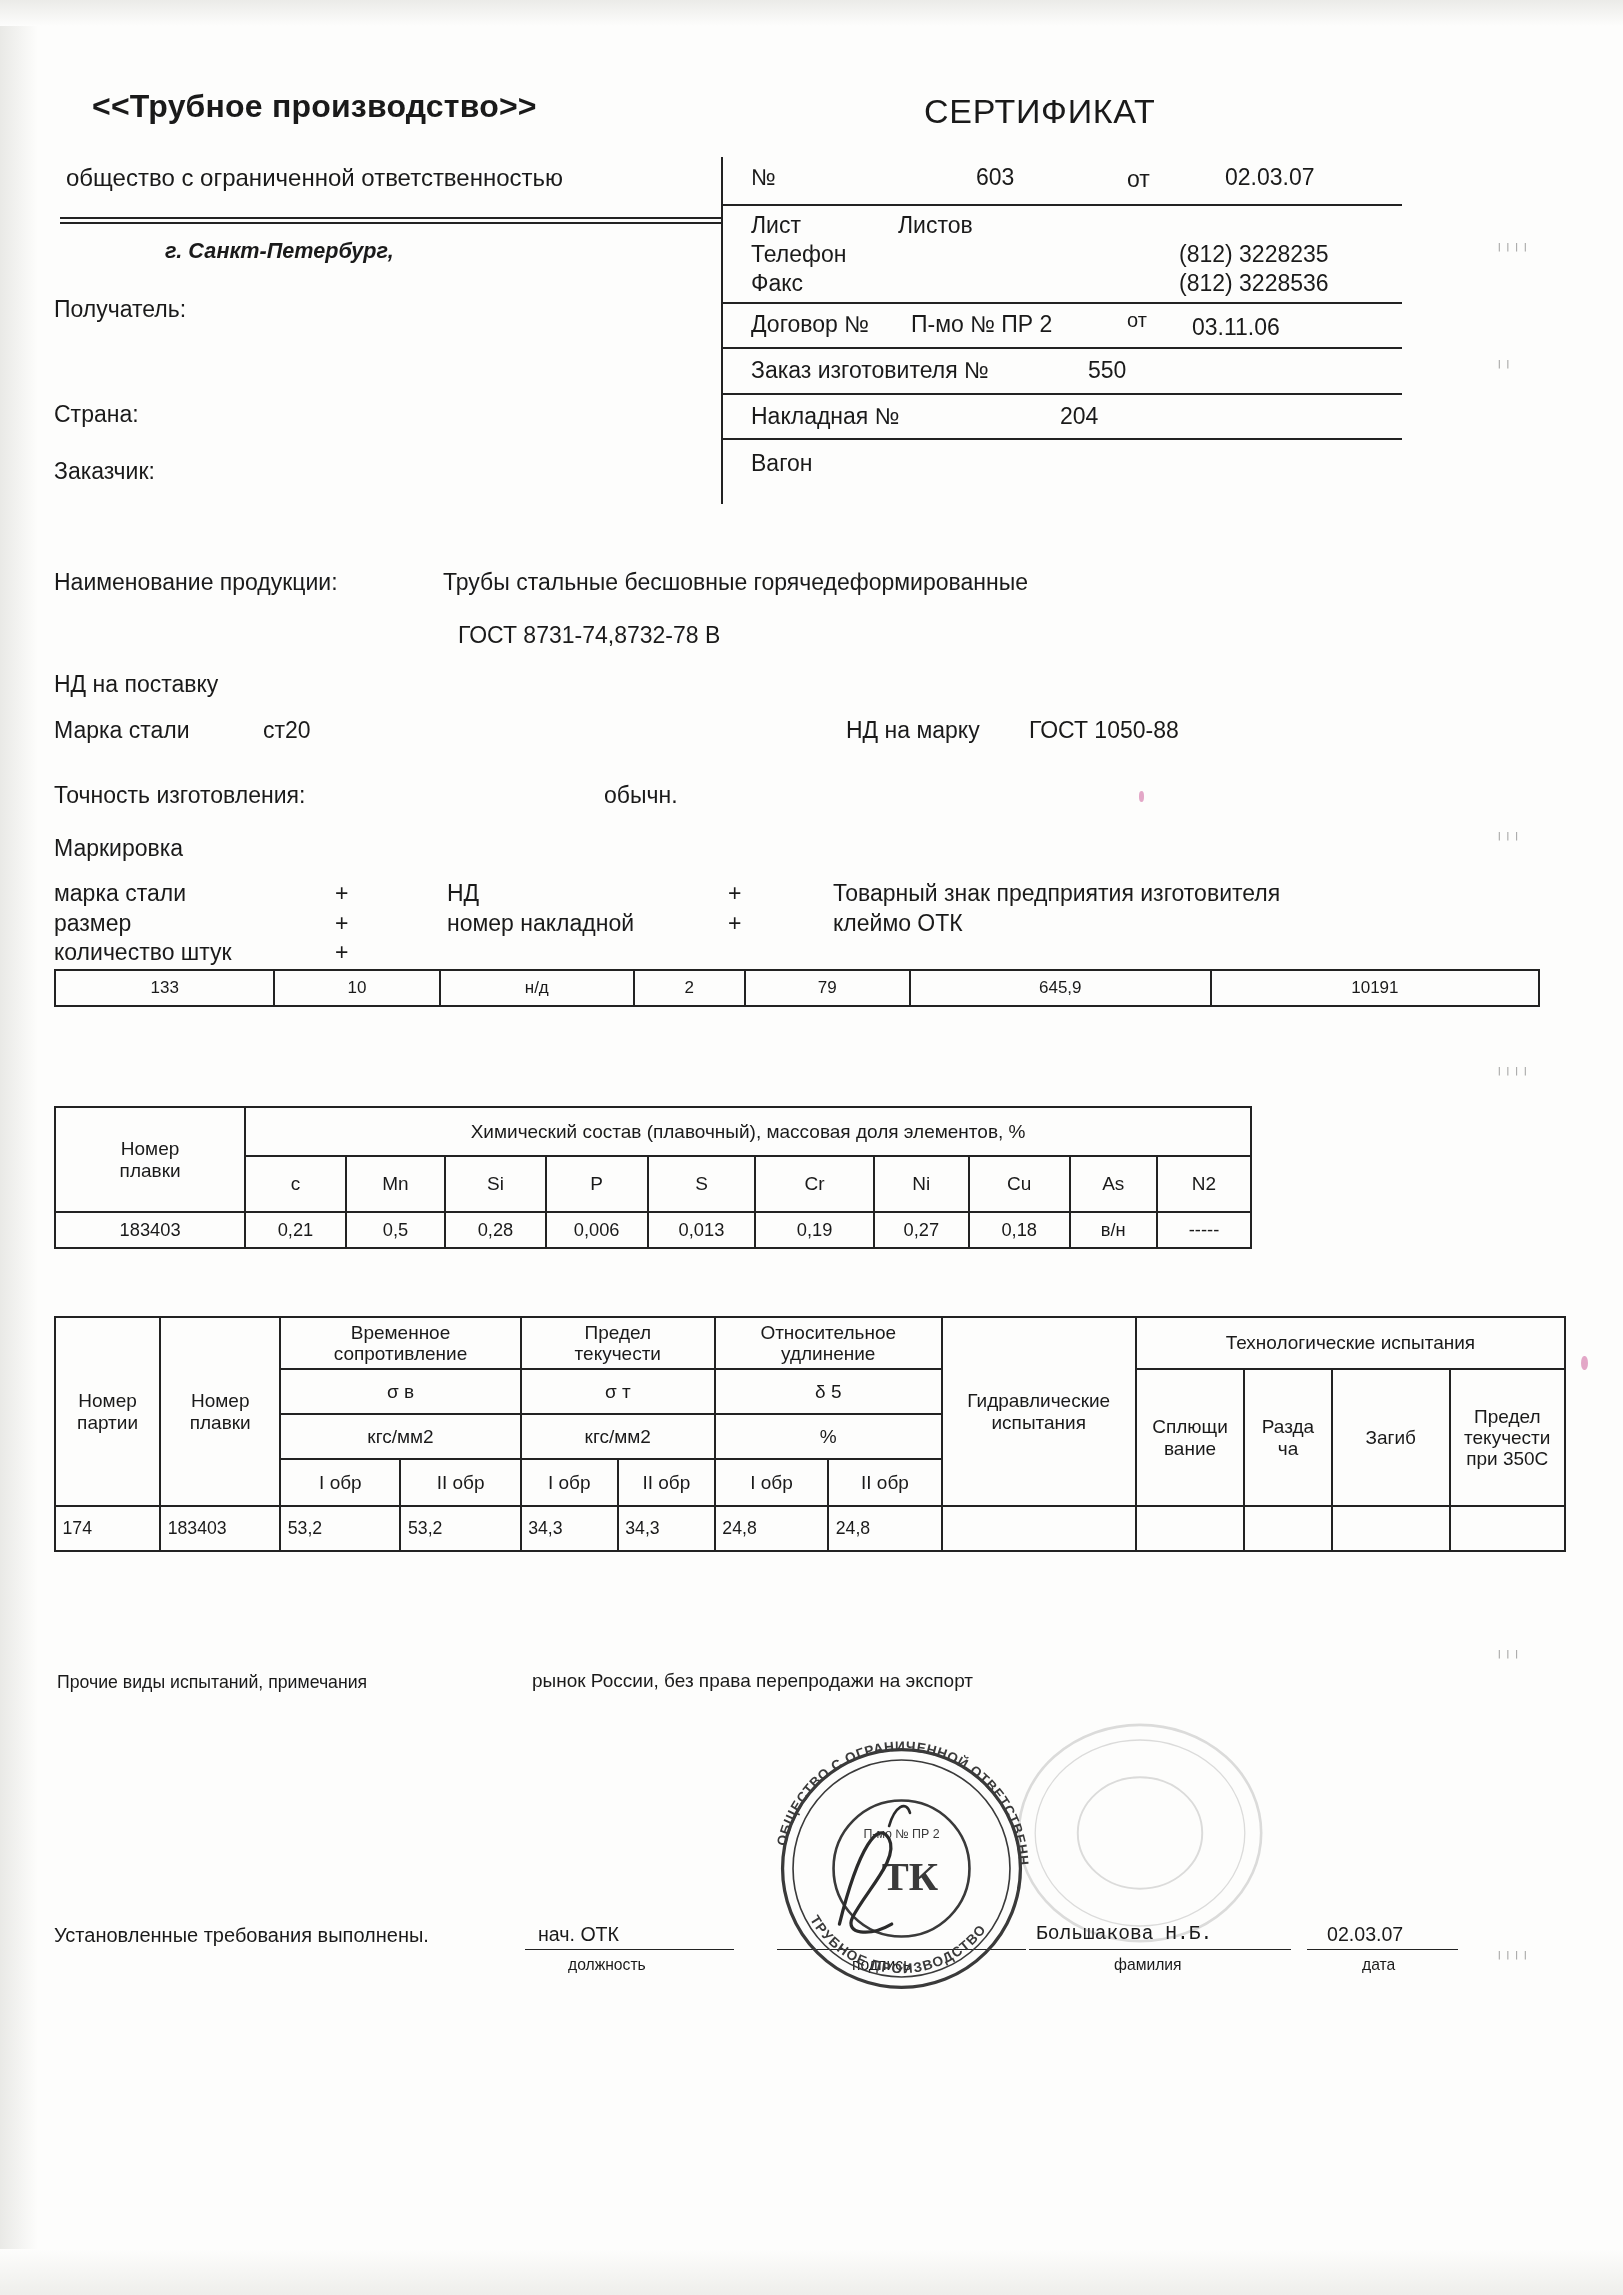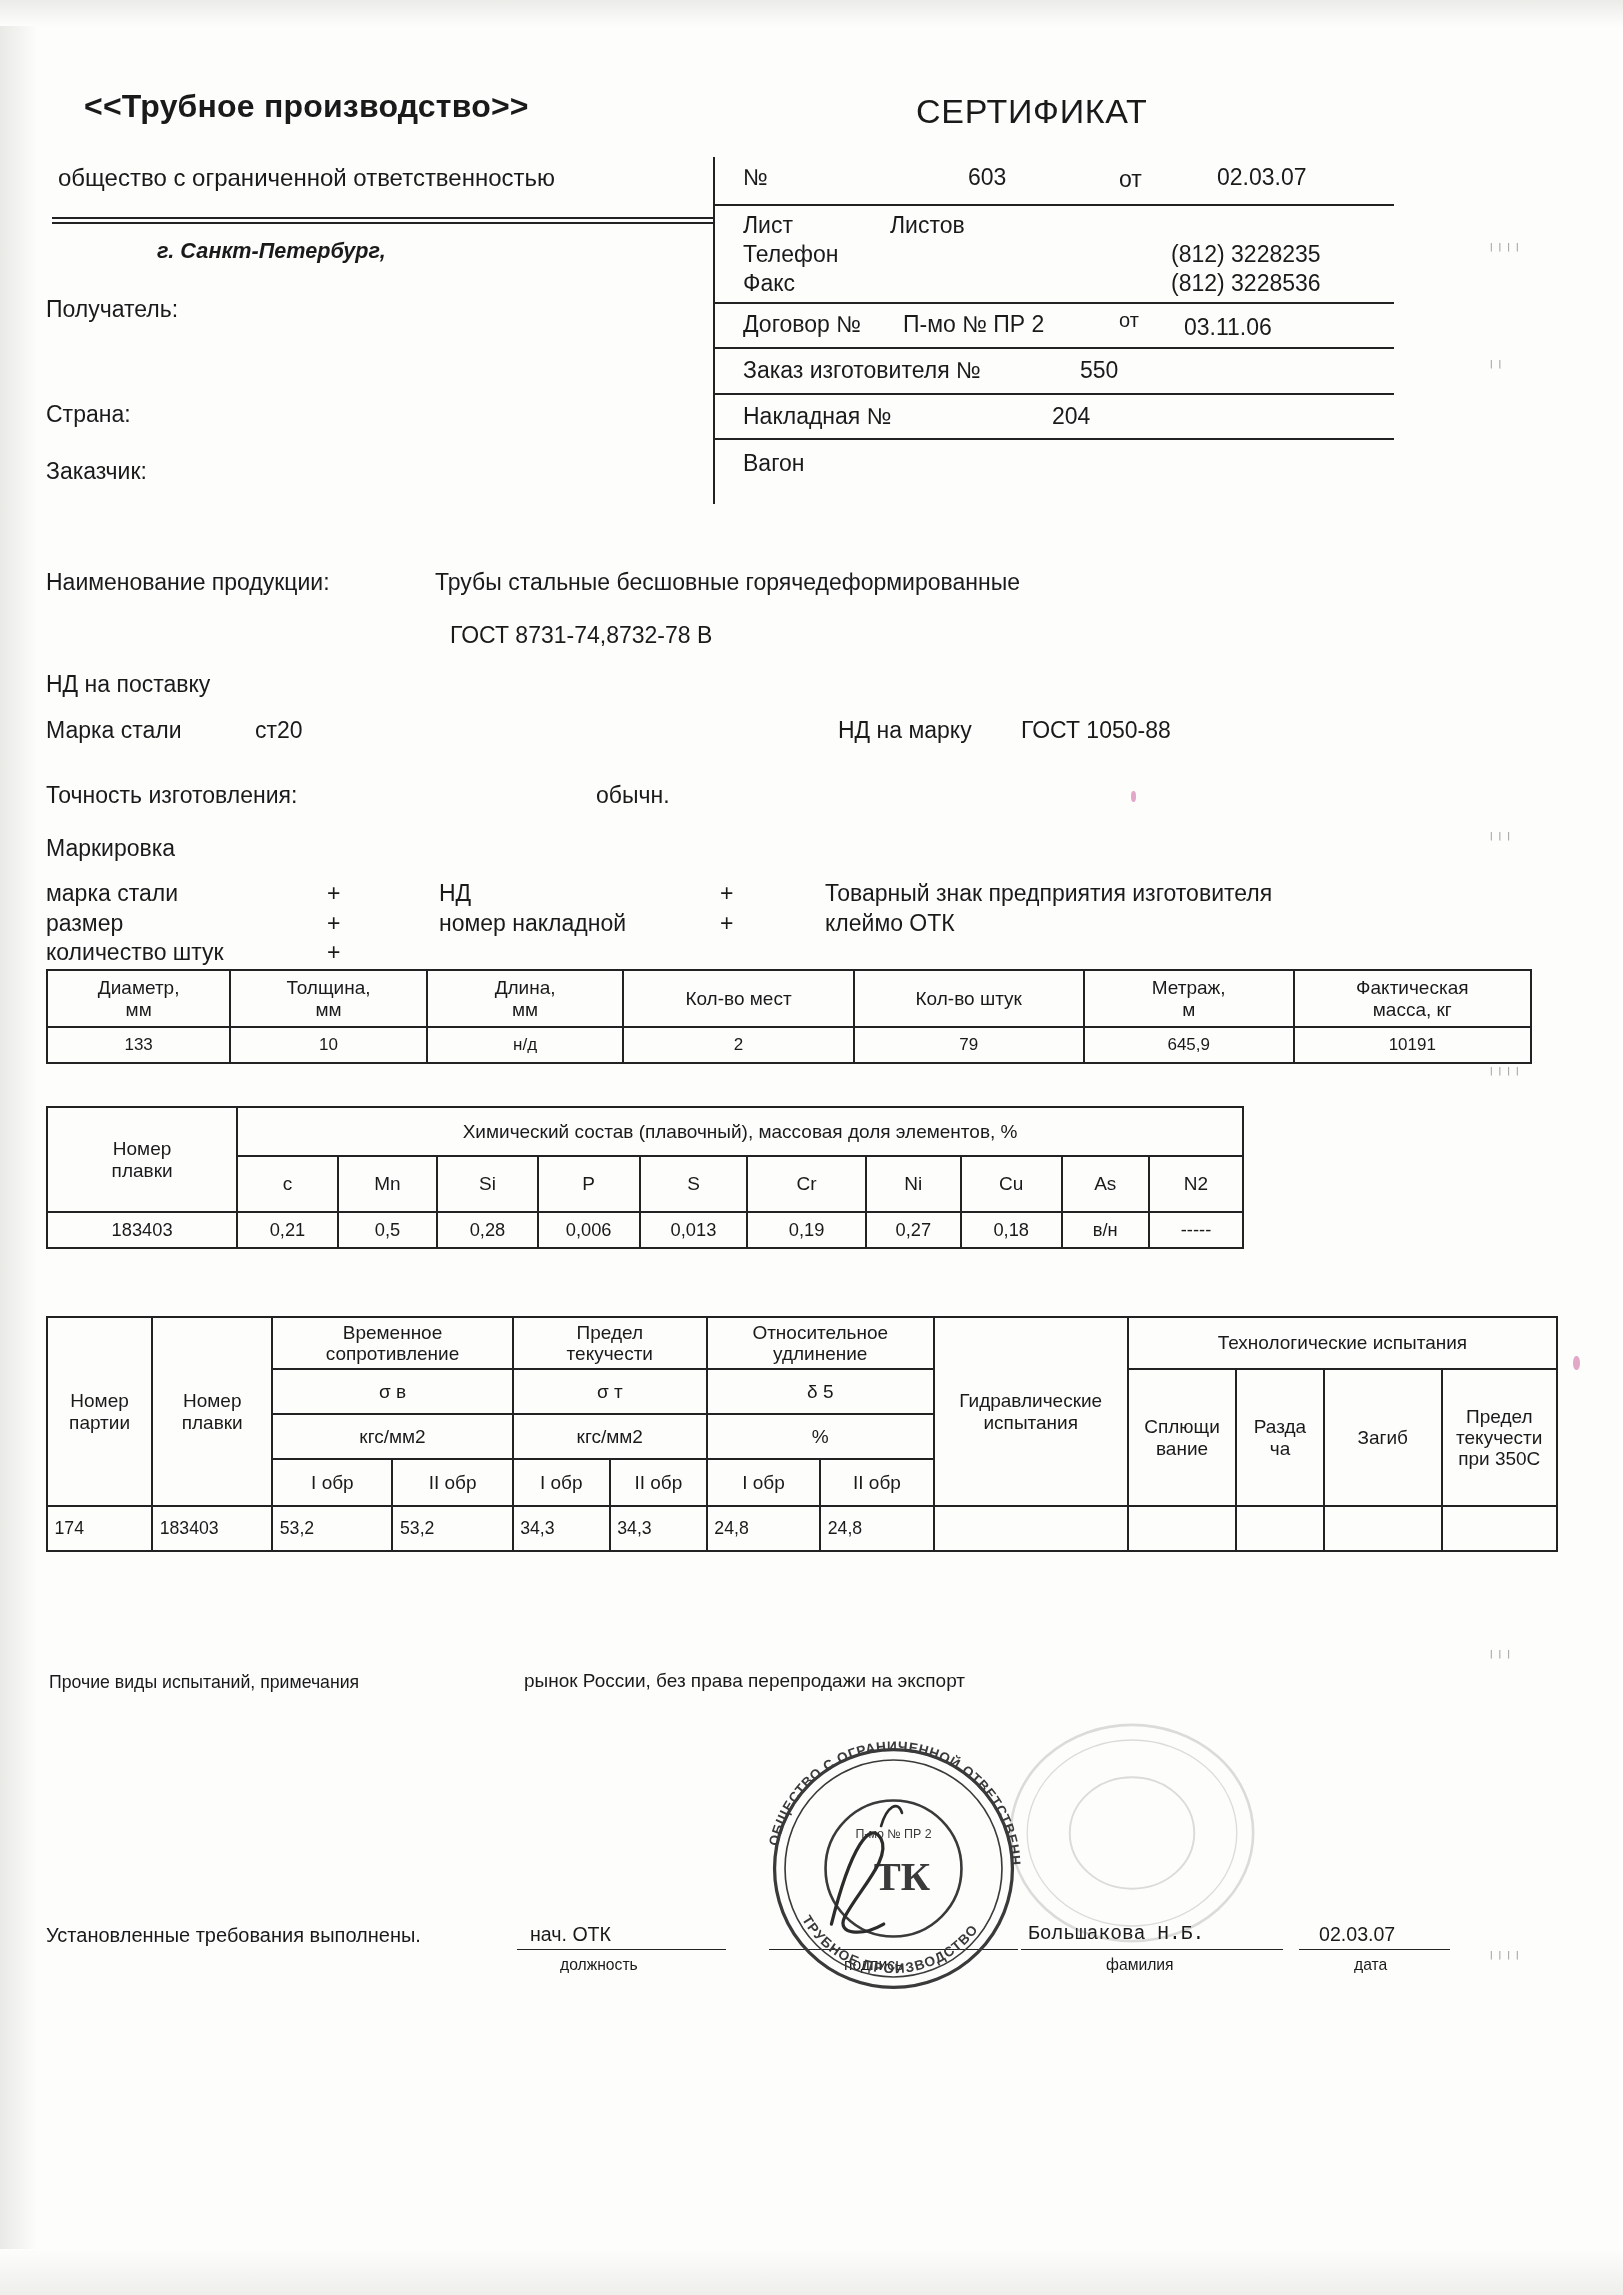"<<Трубное производство>>" .content { left: 0 -> 8px }
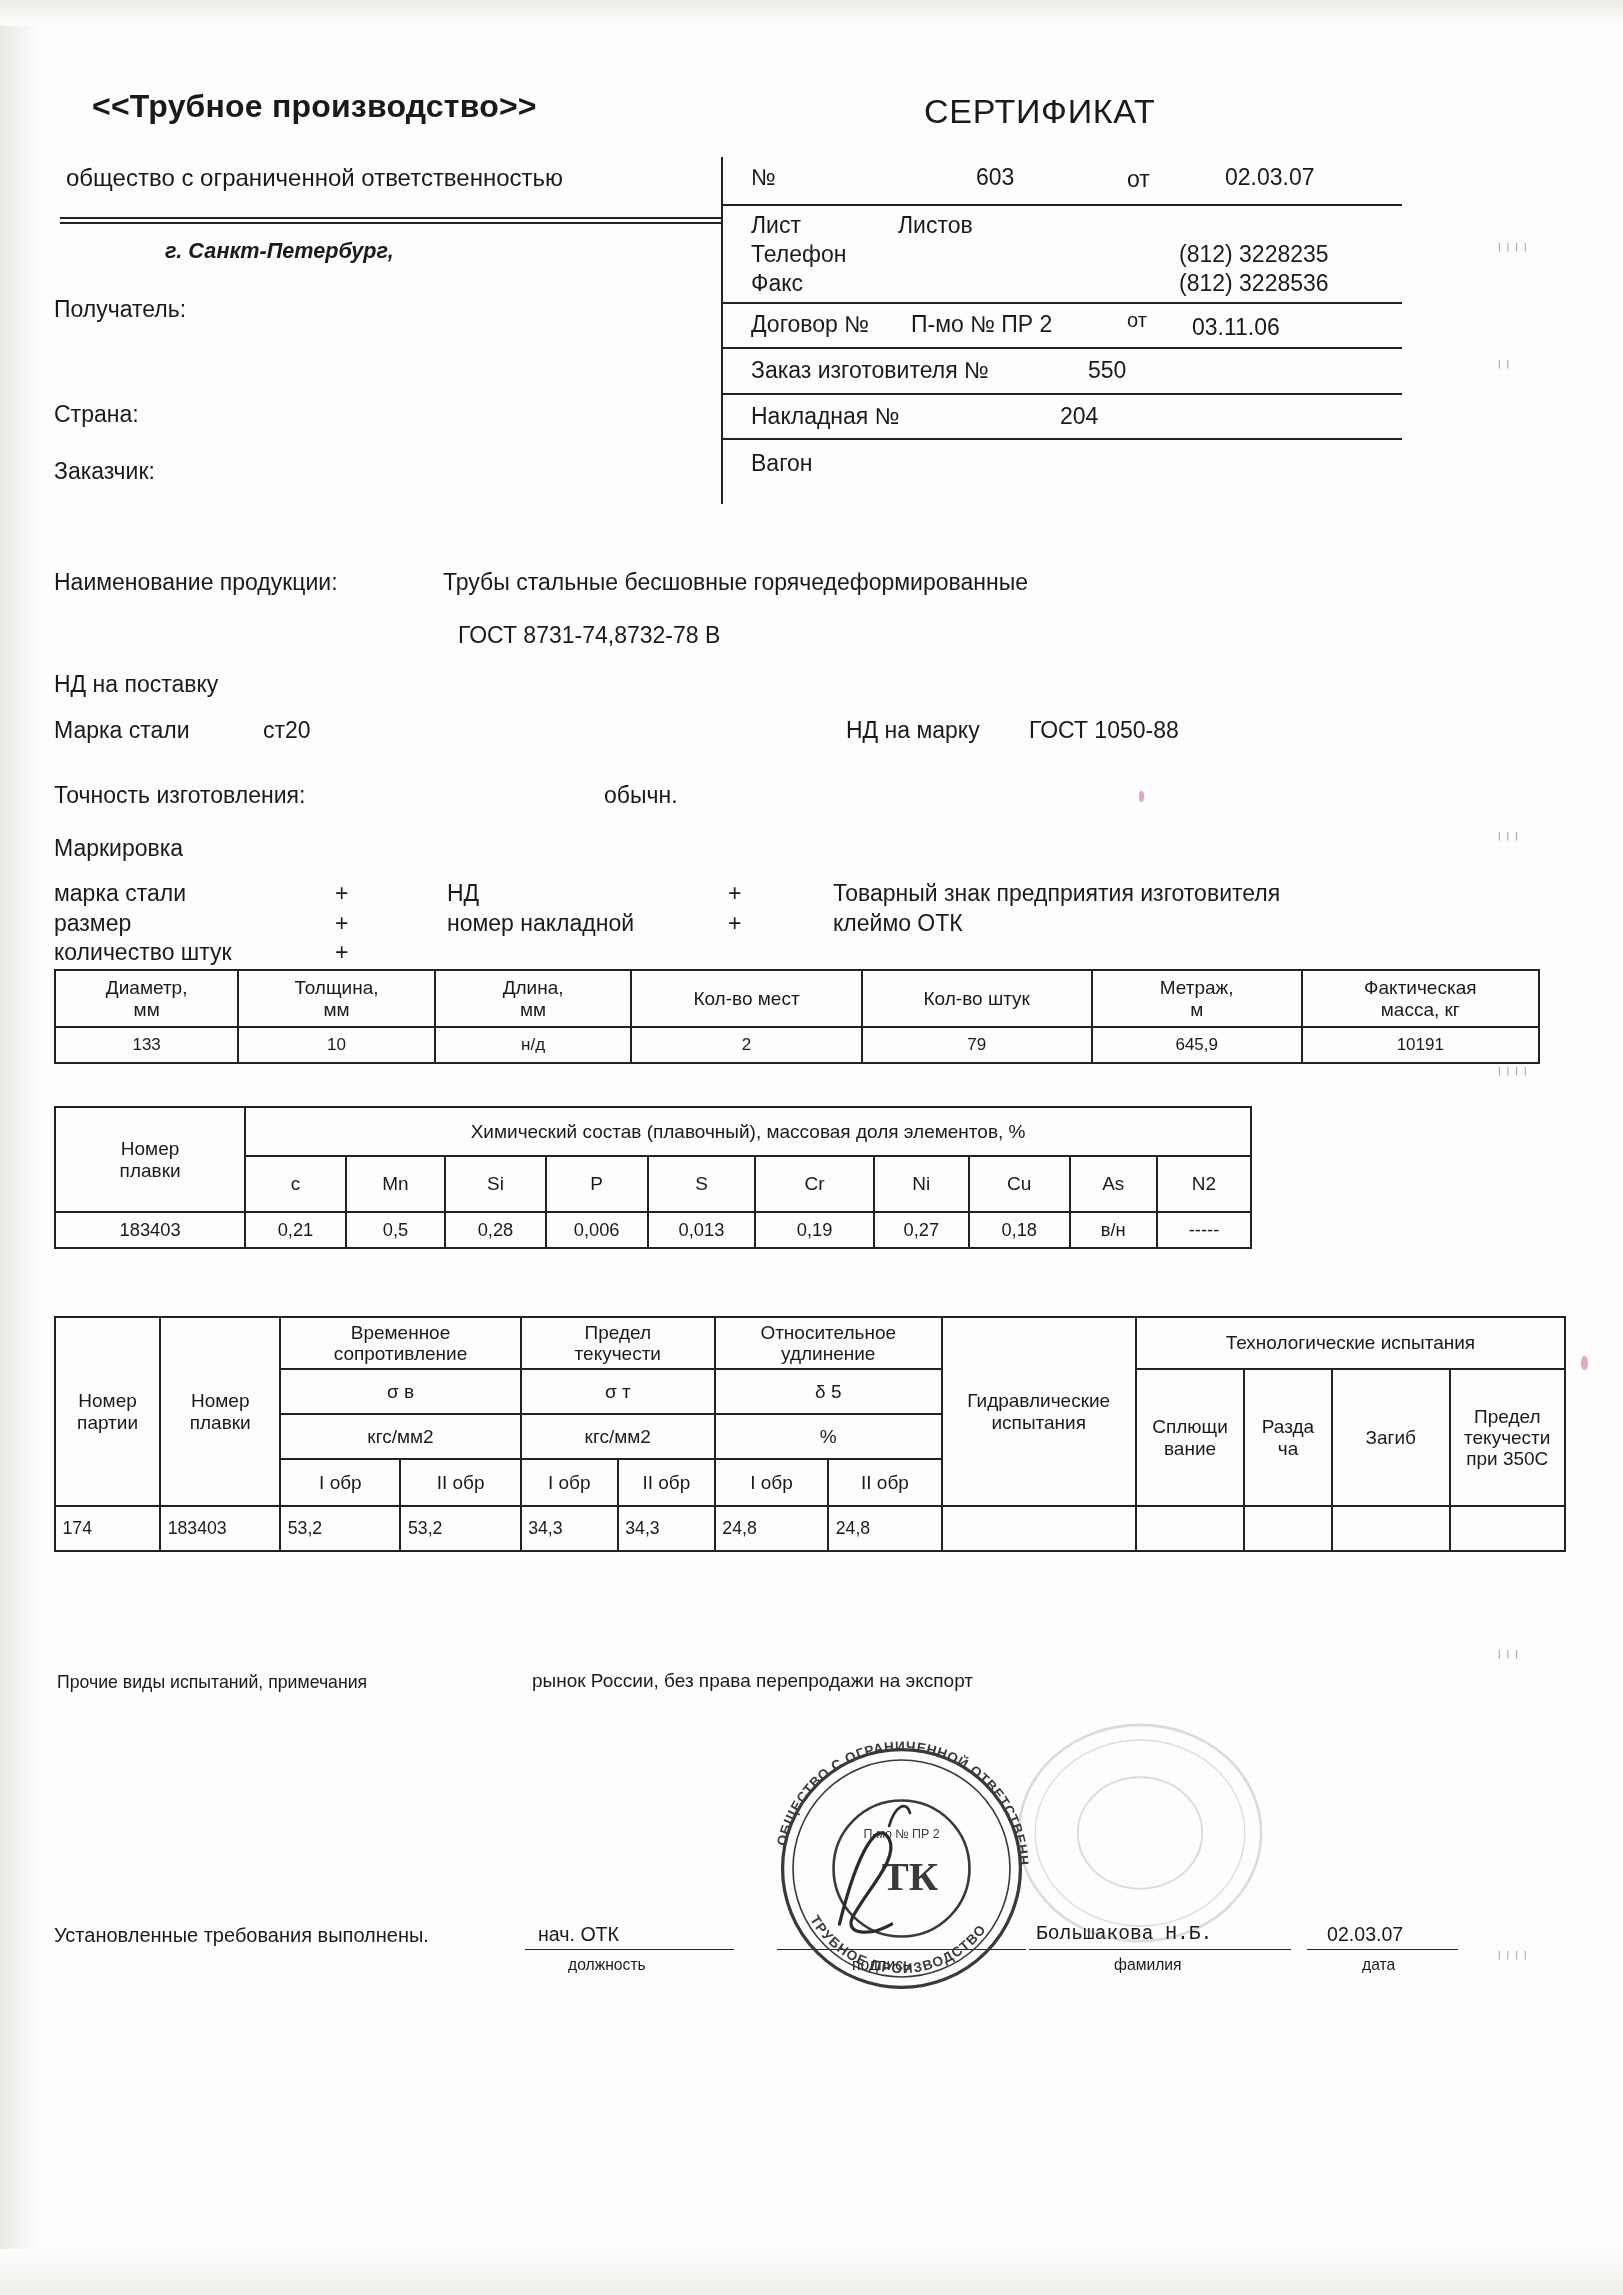"Диаметр," tr { html: <tr> <th> <div>Диаметр, мм</div> </th> <th> <div>Толщина, мм</div> </th> <th> <div>Длина, мм</div> </th> <th> <div>Кол-во мест</div> </th> <th> <div>Кол-во штук</div> </th> <th> <div>Метраж, м</div> </th> <th> <div>Фактическая масса, кг</div> </th> </tr> -> none }
